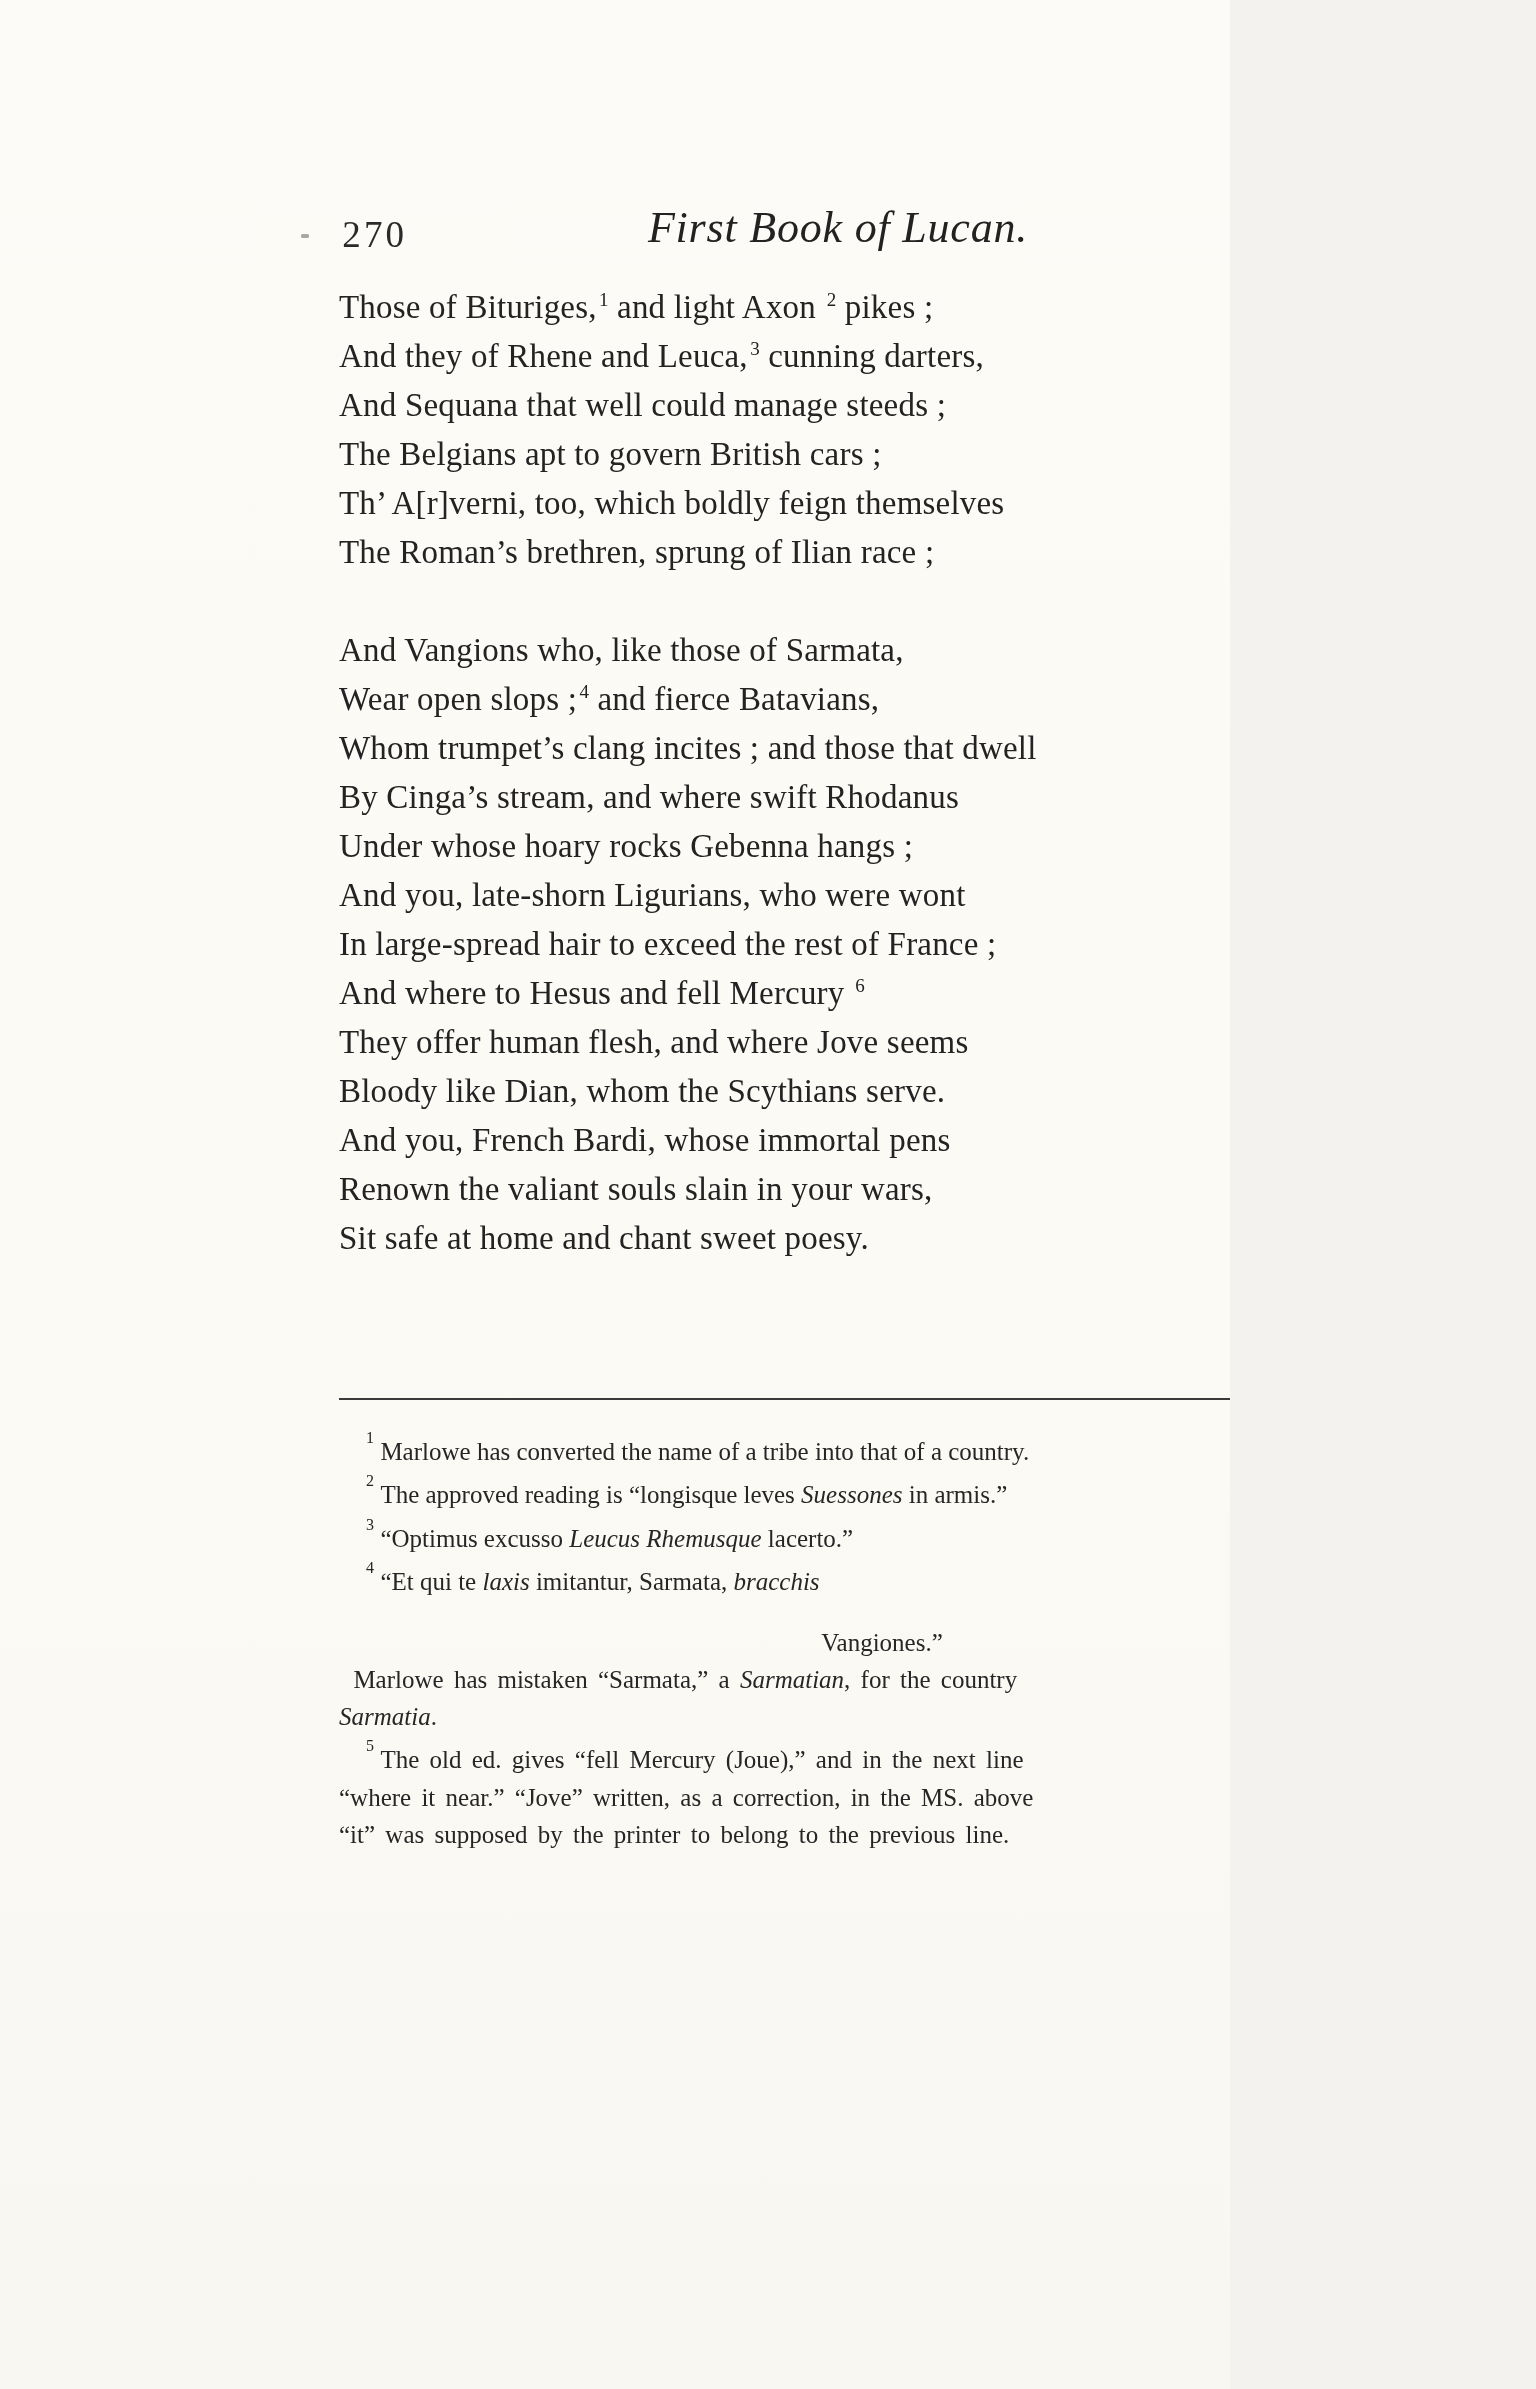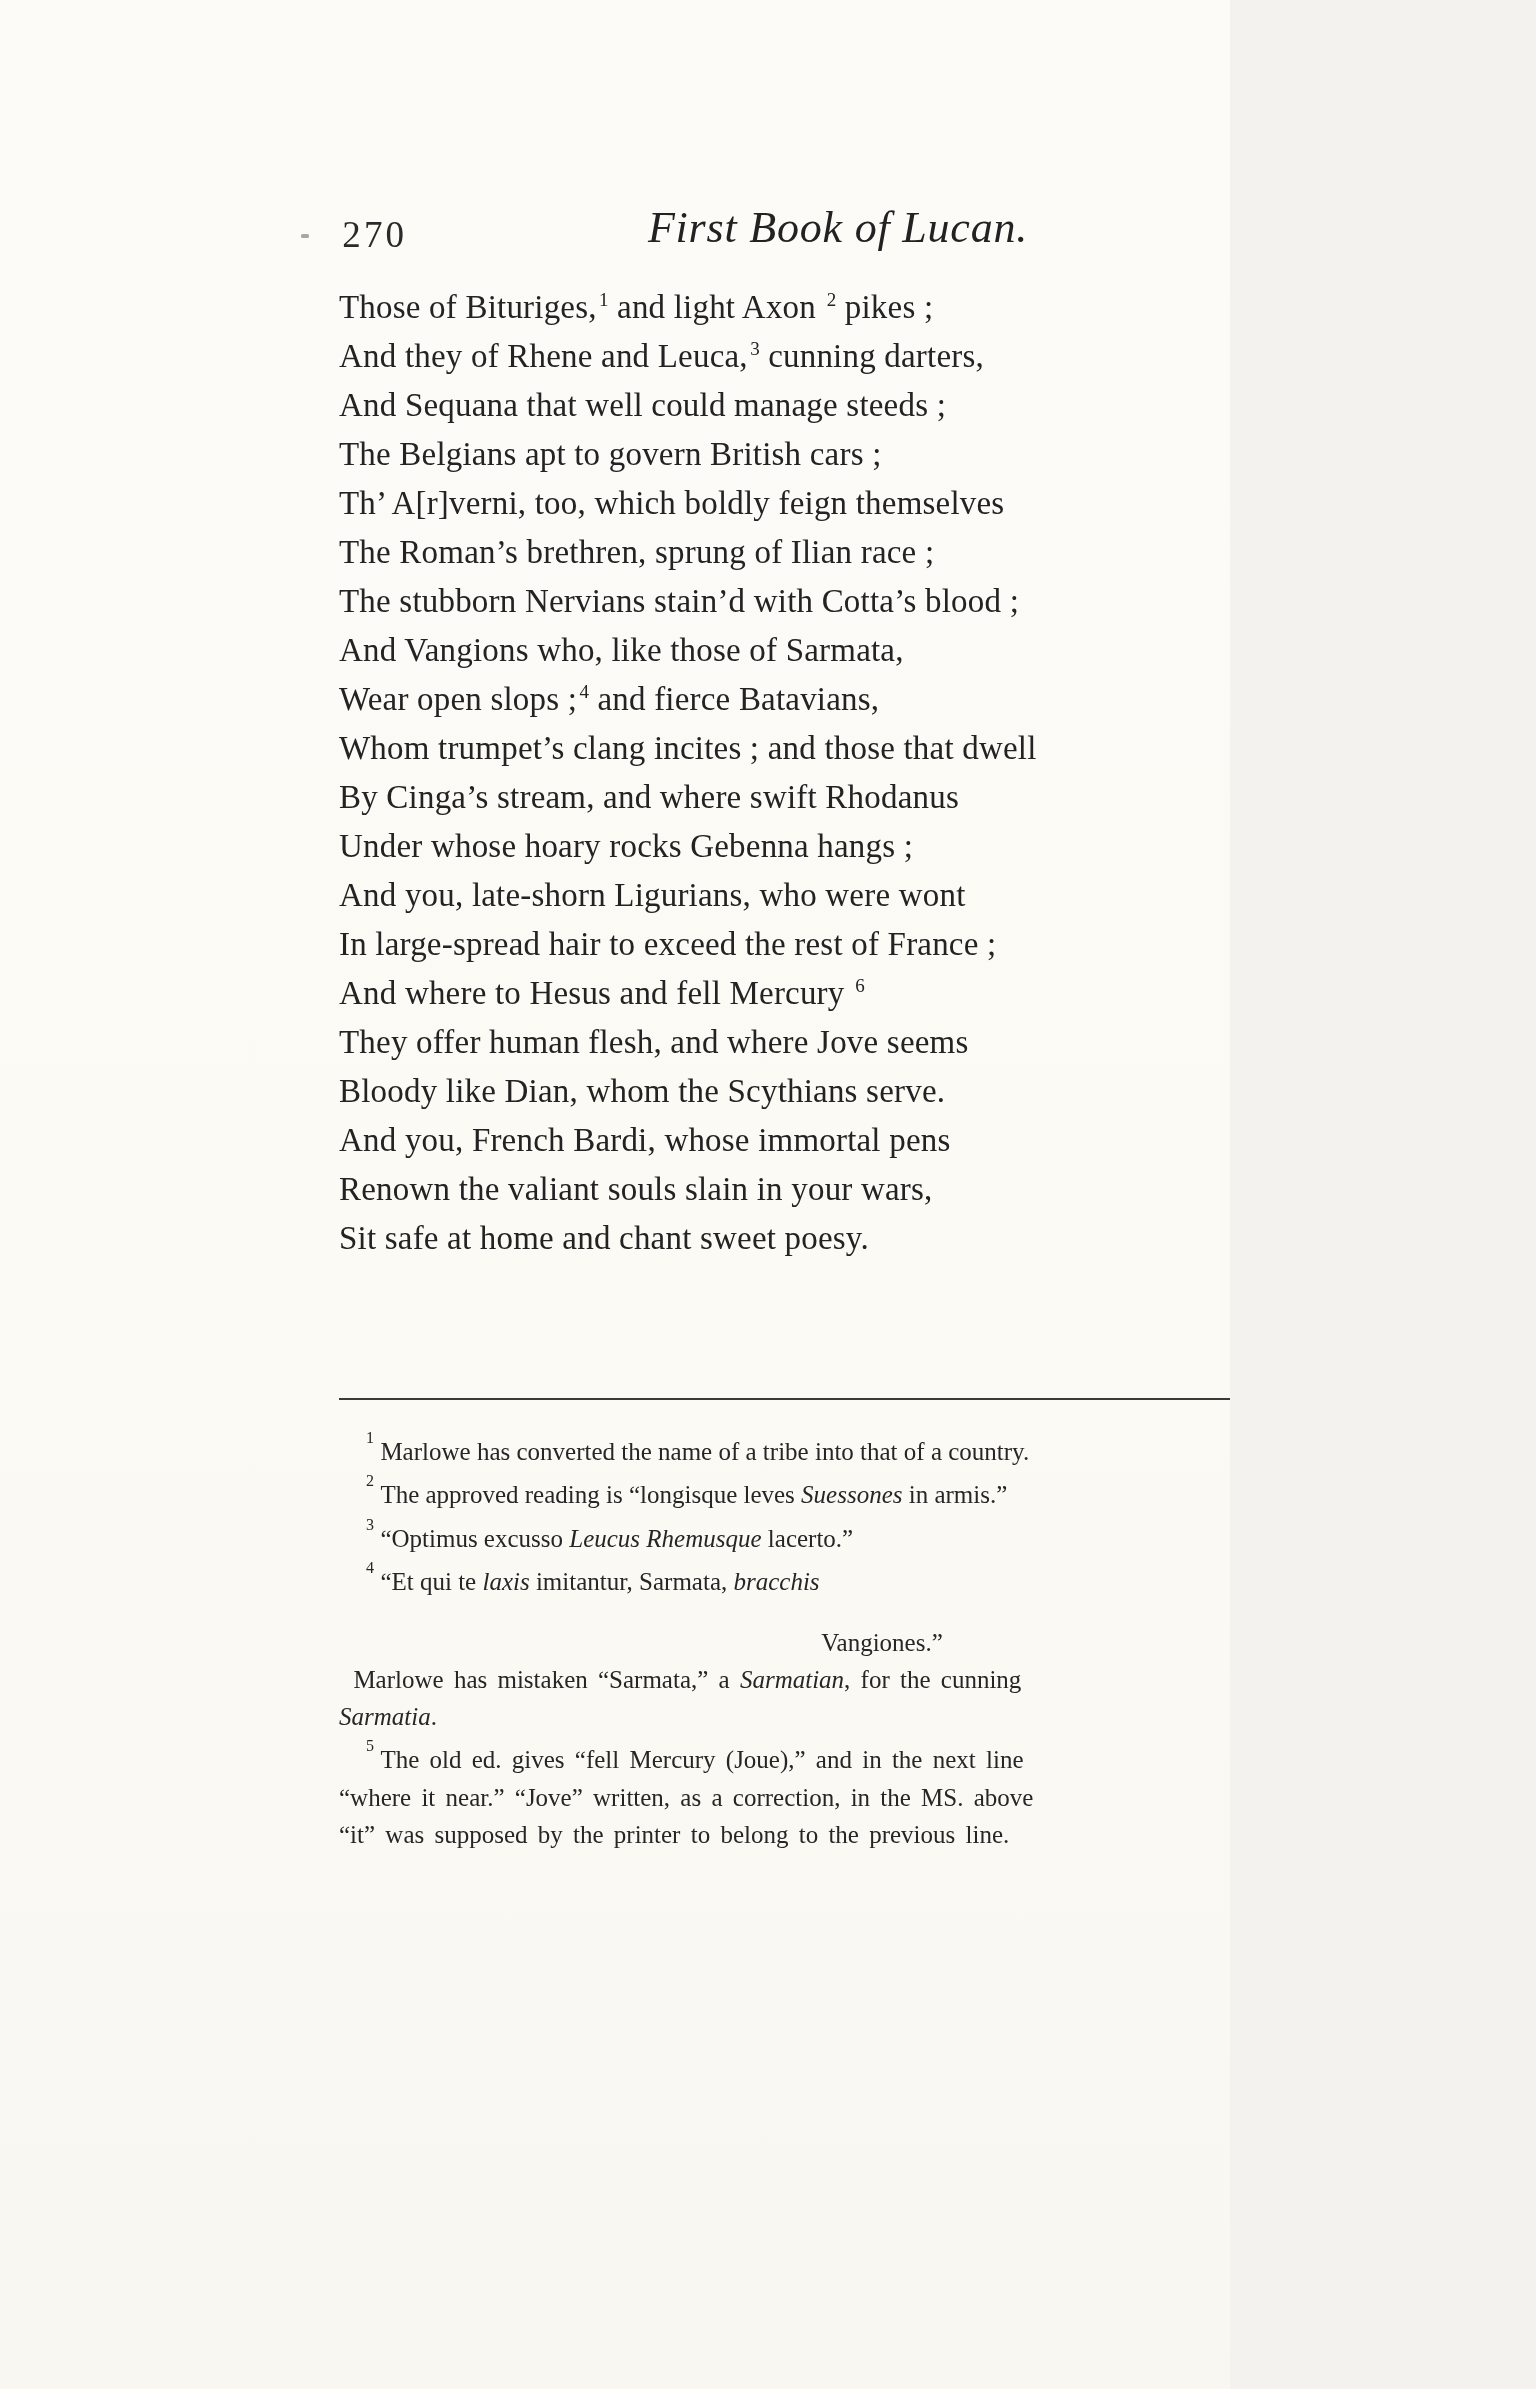"The stubborn Nervians stain’d with" span { html: <span><span>The stubborn Nervians stain’d with Cotta’s blood ;</span></span> -> none }
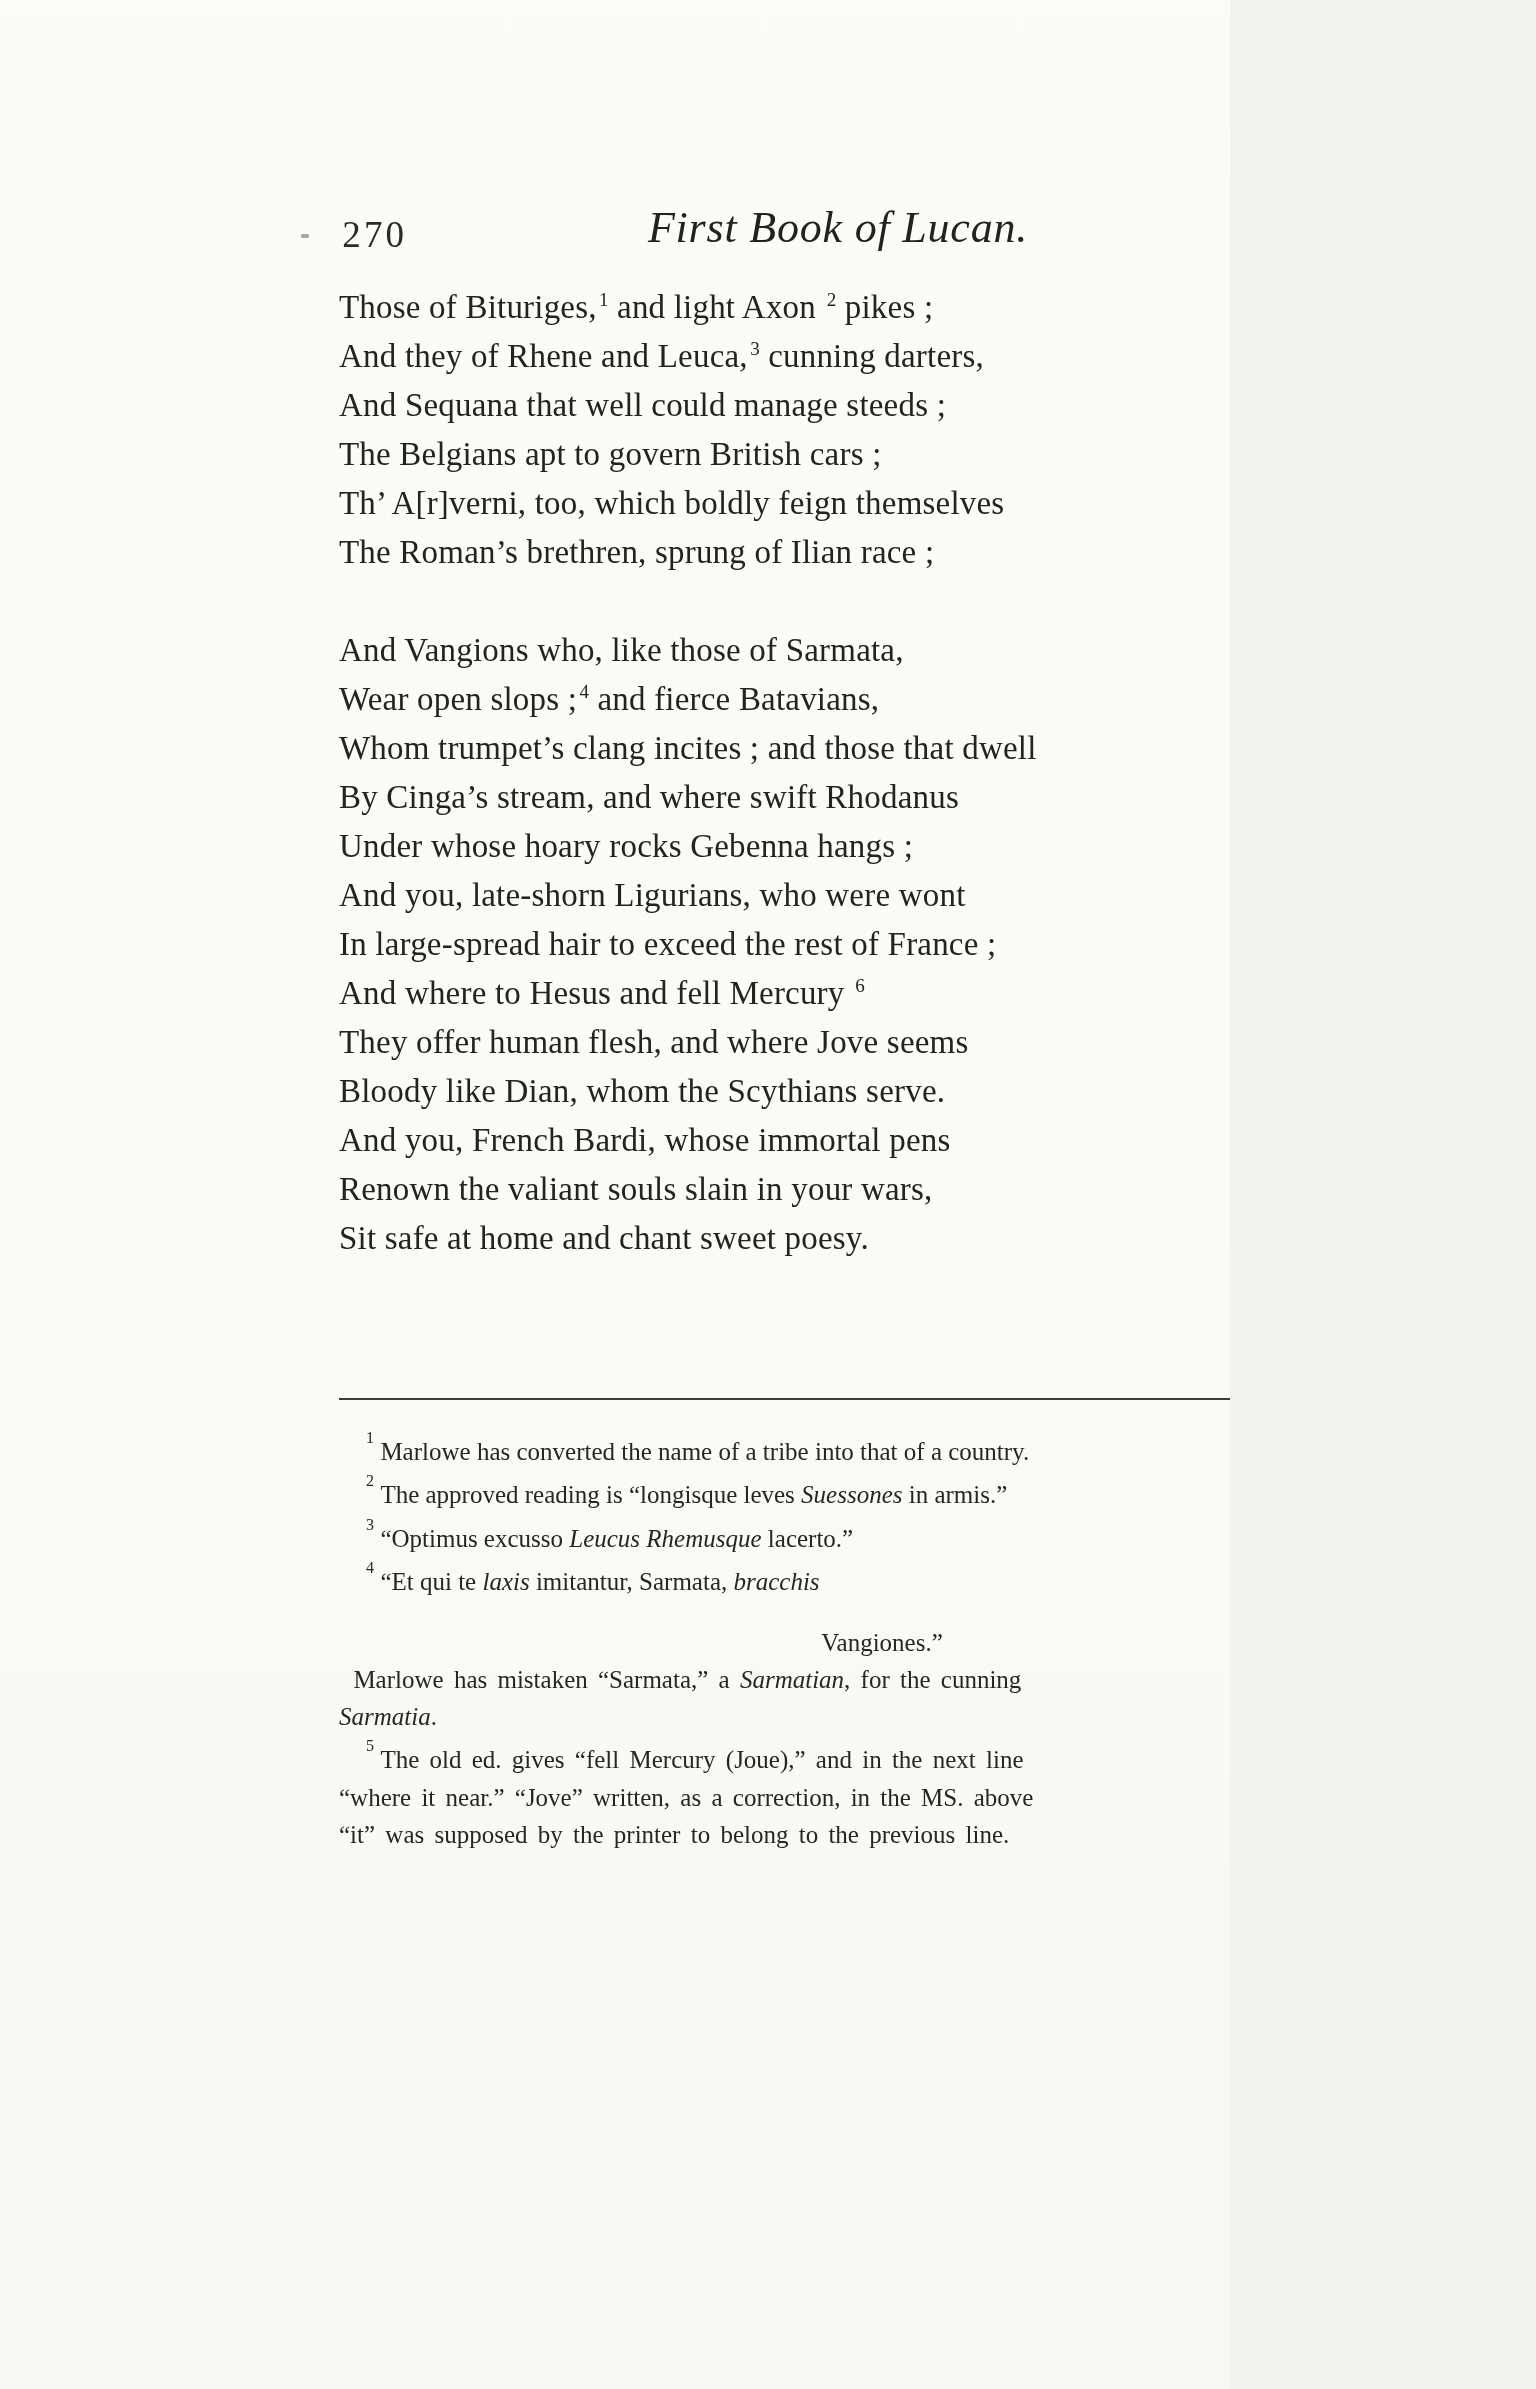", for the cunning" span { text: cunning -> country }
